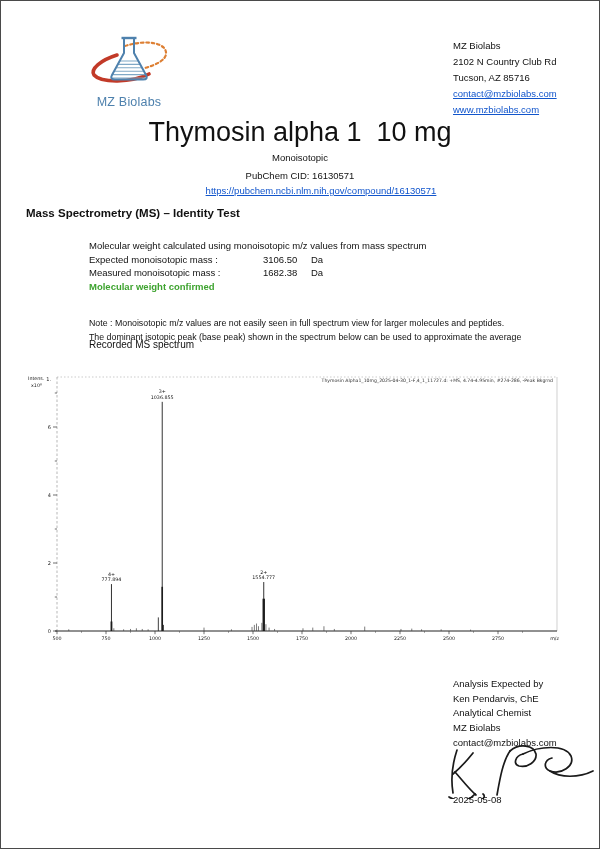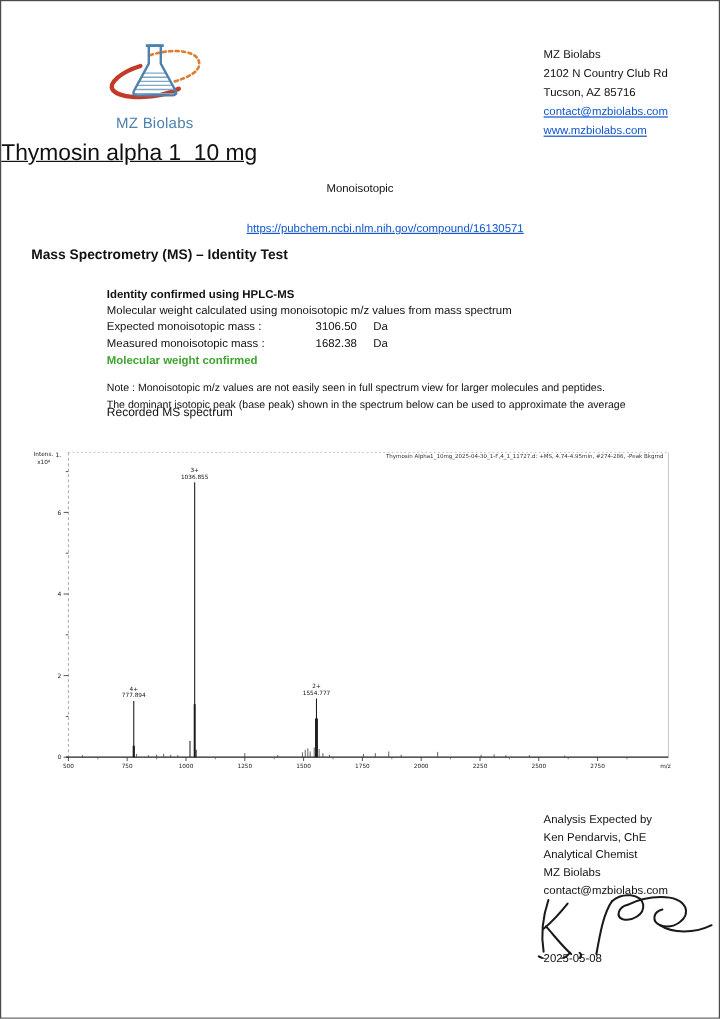"Thymosin alpha 1 10 mg" .title { font-size: 19px -> 27px; text-align: none -> center; text-decoration: underline -> none }
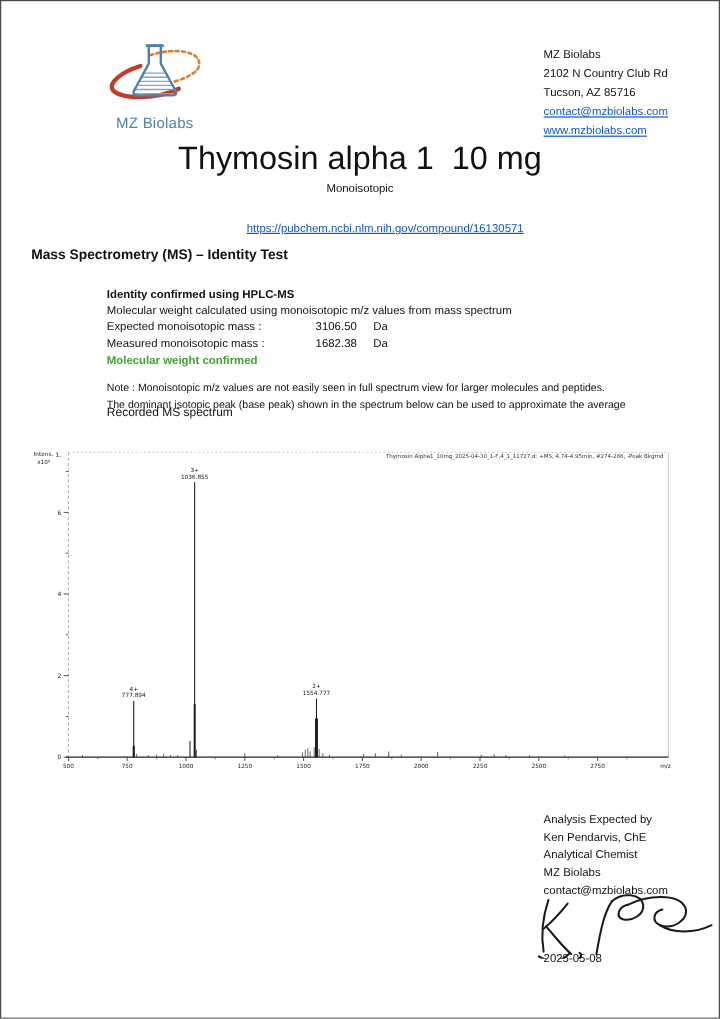"PubChem CID: 16130571" div.cid { html: none -> <div>PubChem CID: 16130571</div> }
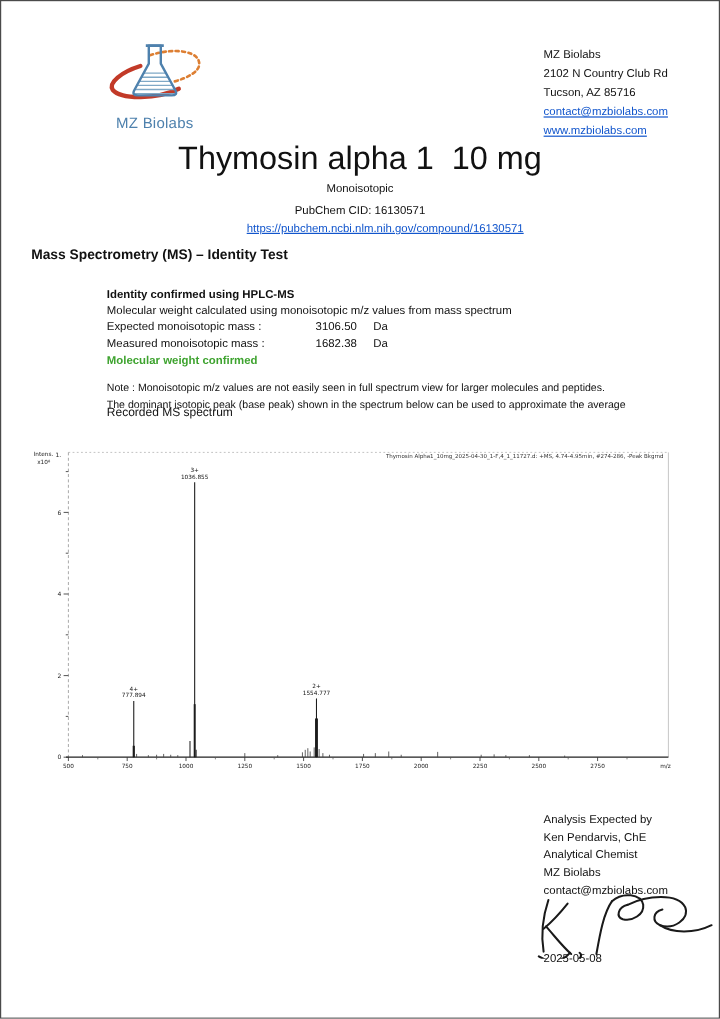"Identity confirmed using HPLC-MS" div.b { html: <div>Identity confirmed using HPLC-MS</div> -> none }
